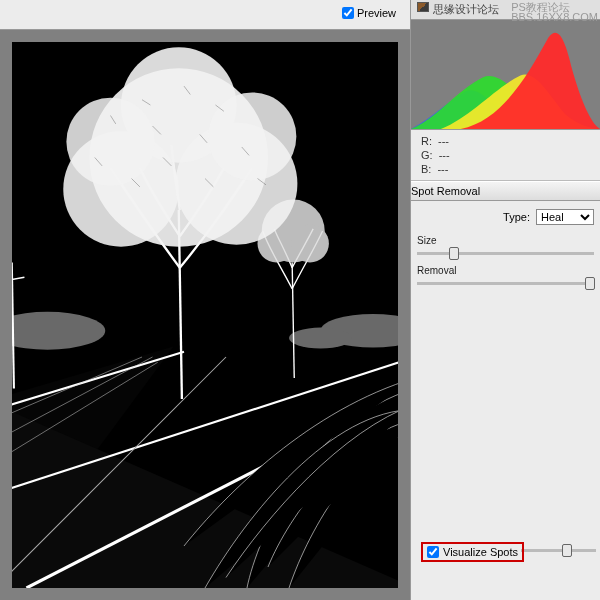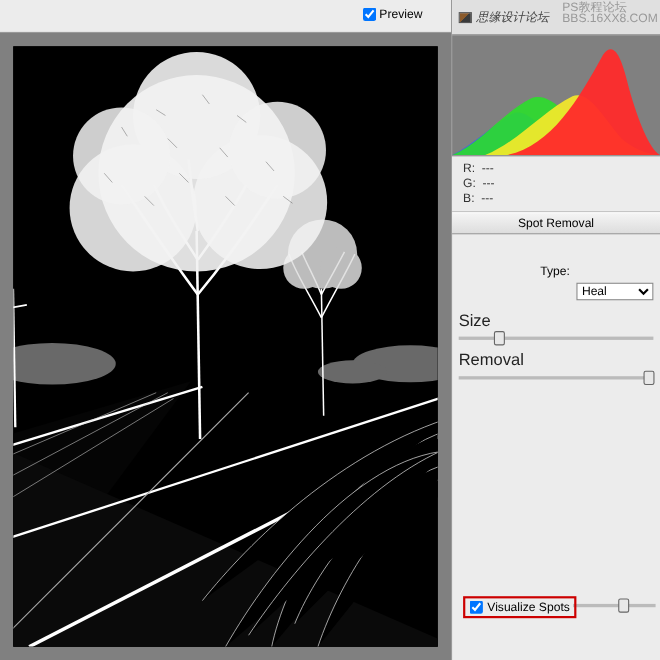"Preview" .preview-group { right: 216px -> 204px }
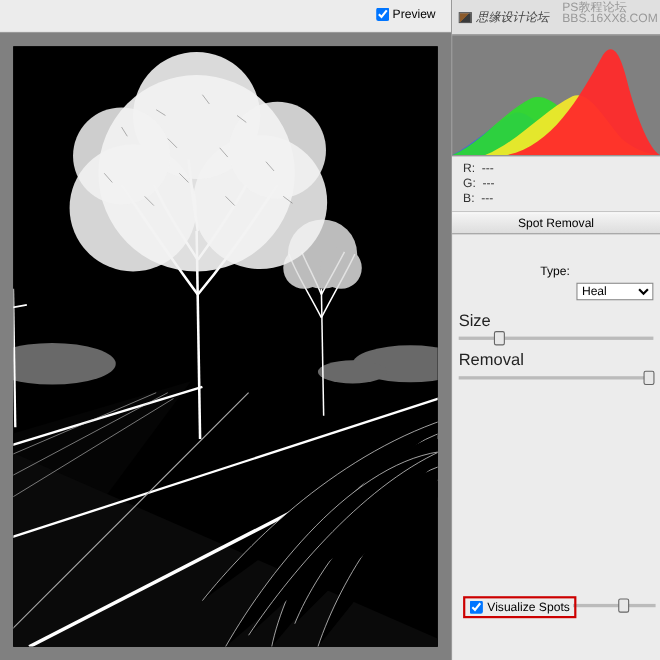"思缘设计论坛" .top-corner { align-items: center -> flex-start; font-style: italic -> none; height: 32px -> 20px }
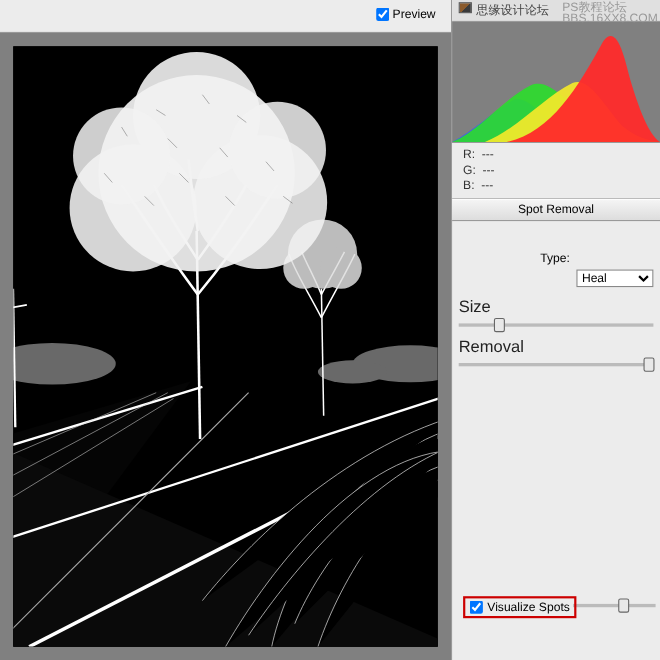"Spot Removal" .spot-header { text-align: center -> none }
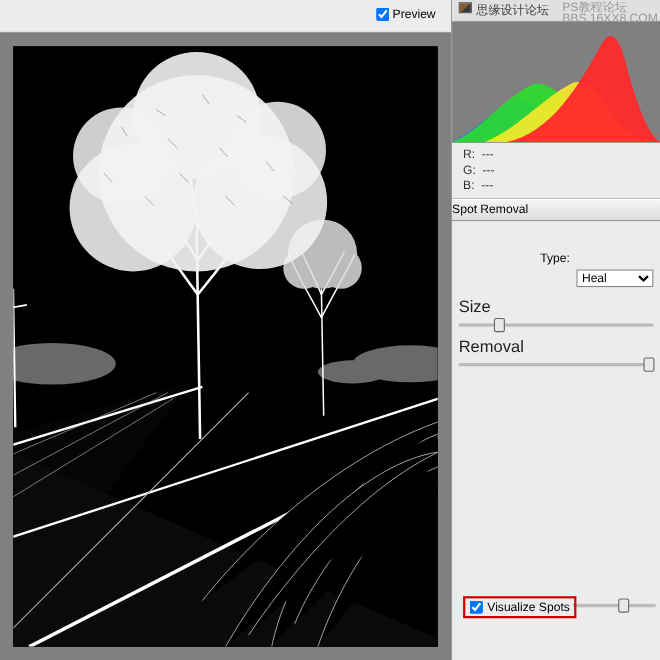"Heal" select { margin-top: 36px -> none; width: 70px -> 58px }
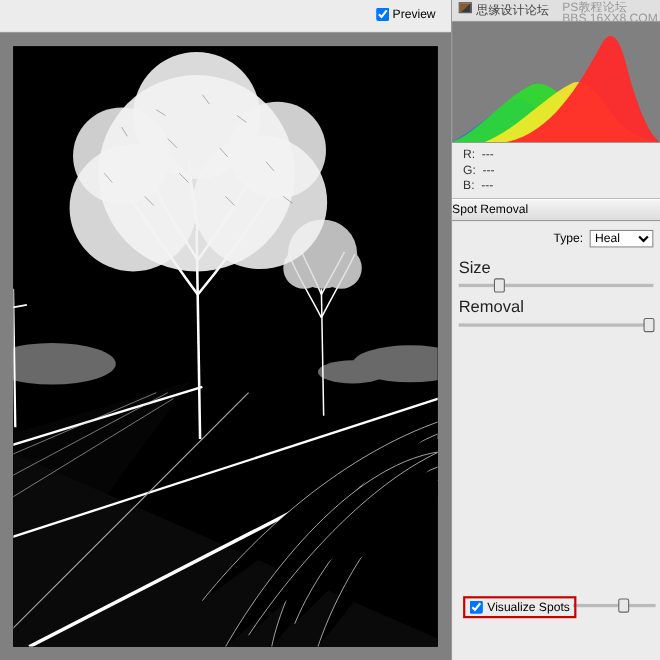"Size" .slider-label { font-size: 15px -> 10px }
